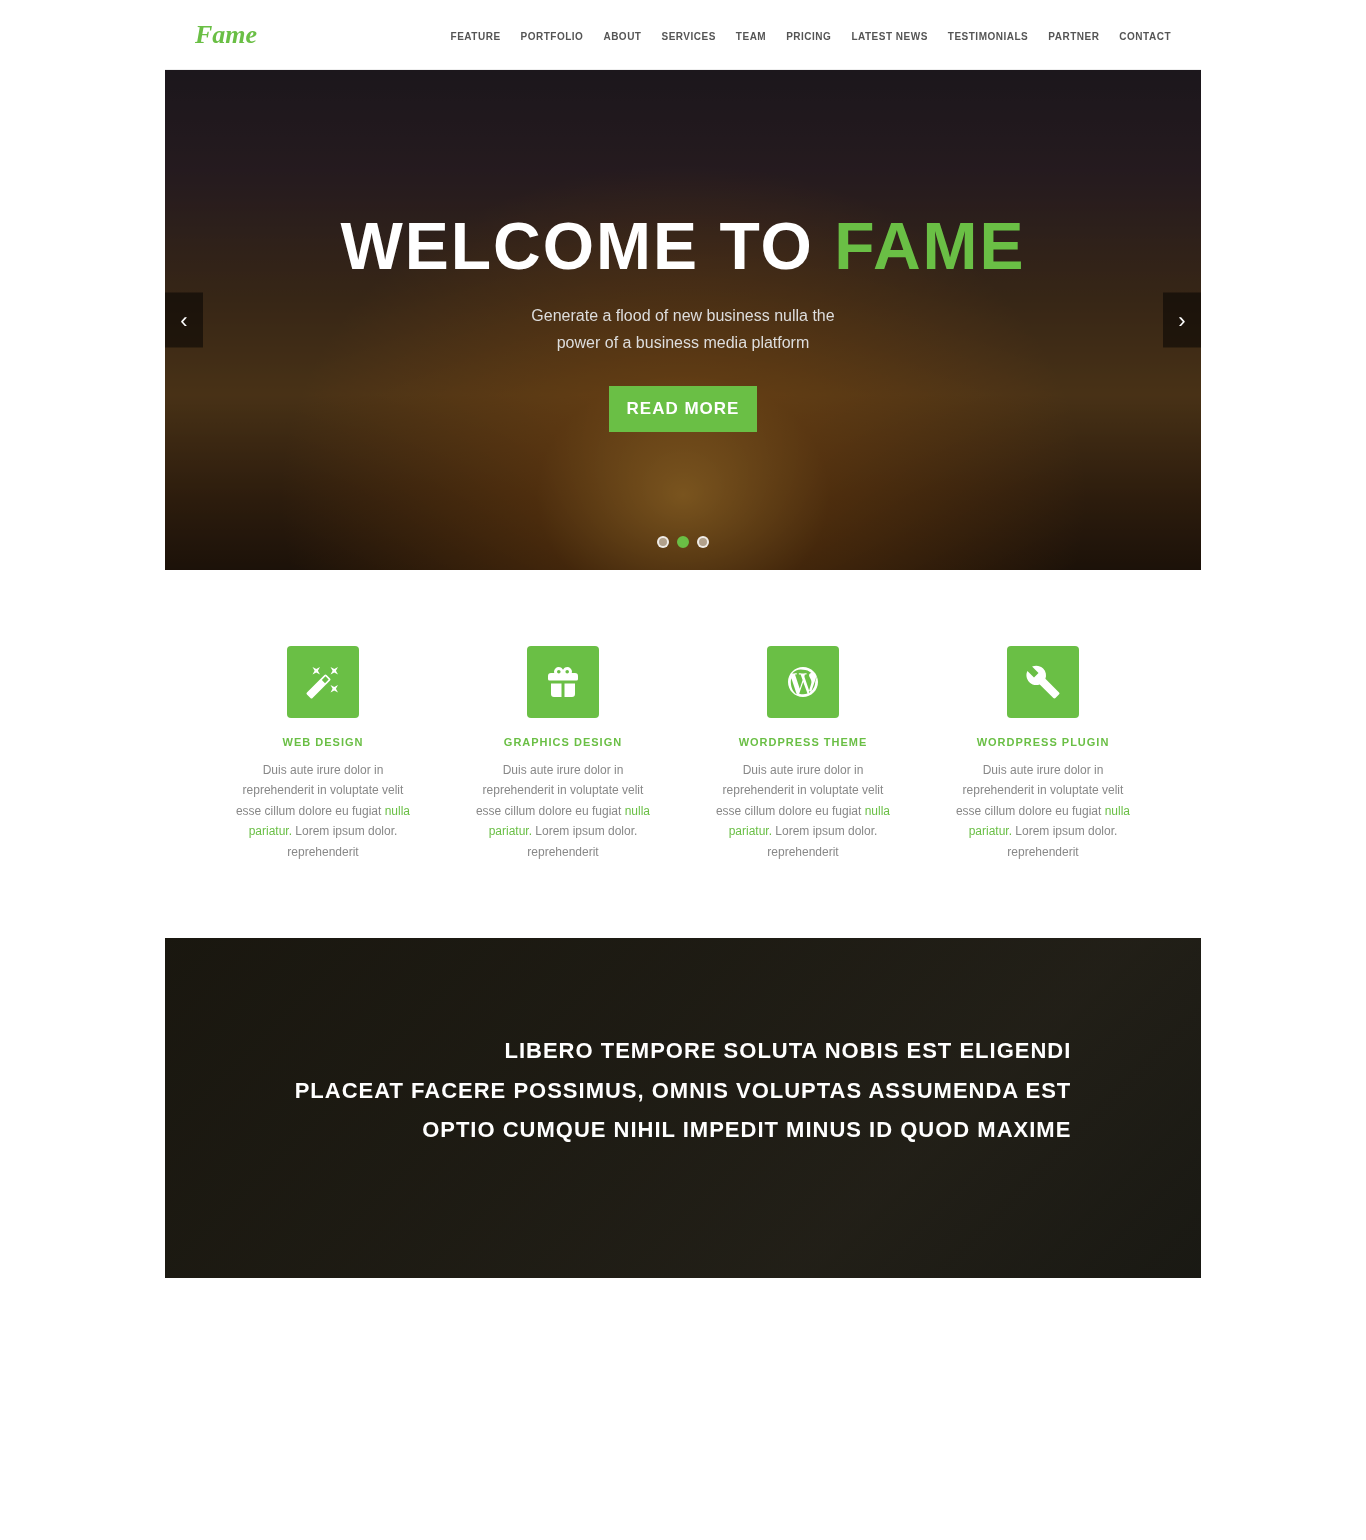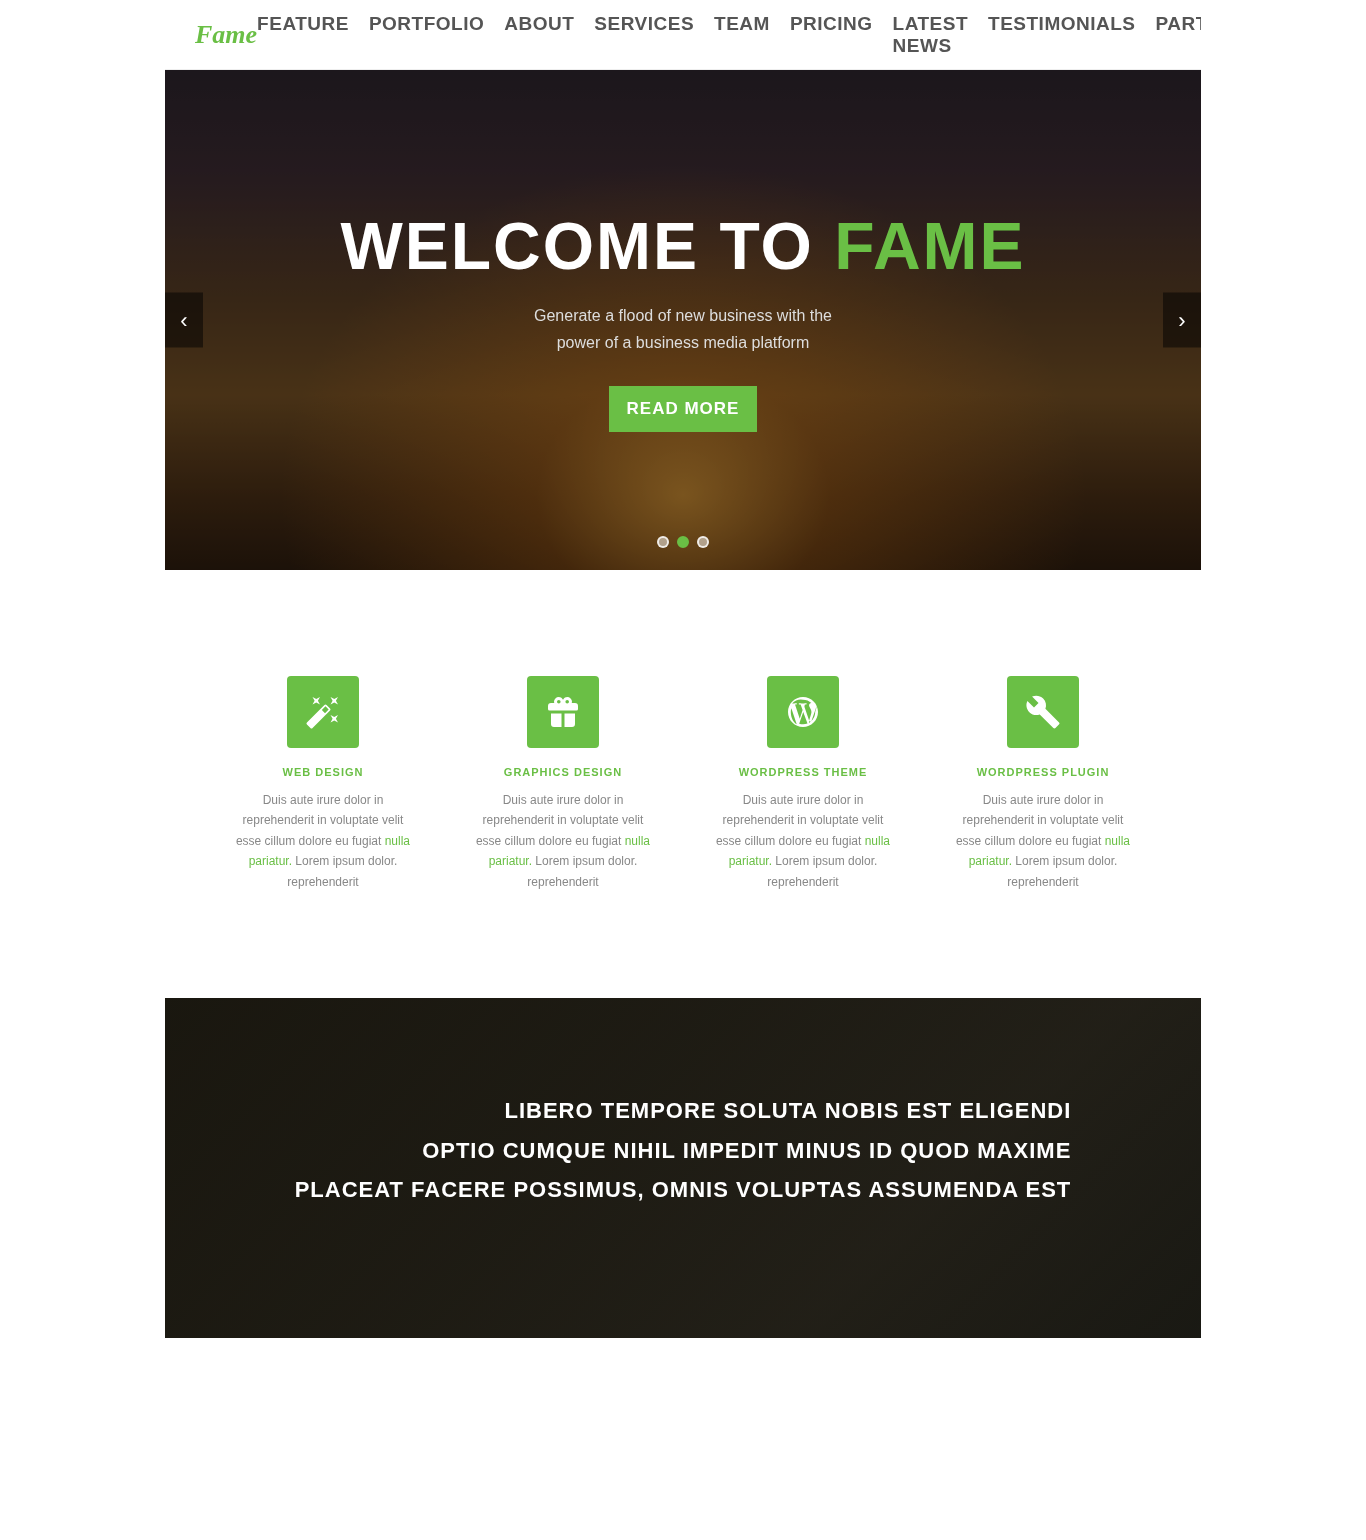"FEATURE" .nav-links li a { font-size: 19px -> 10px }
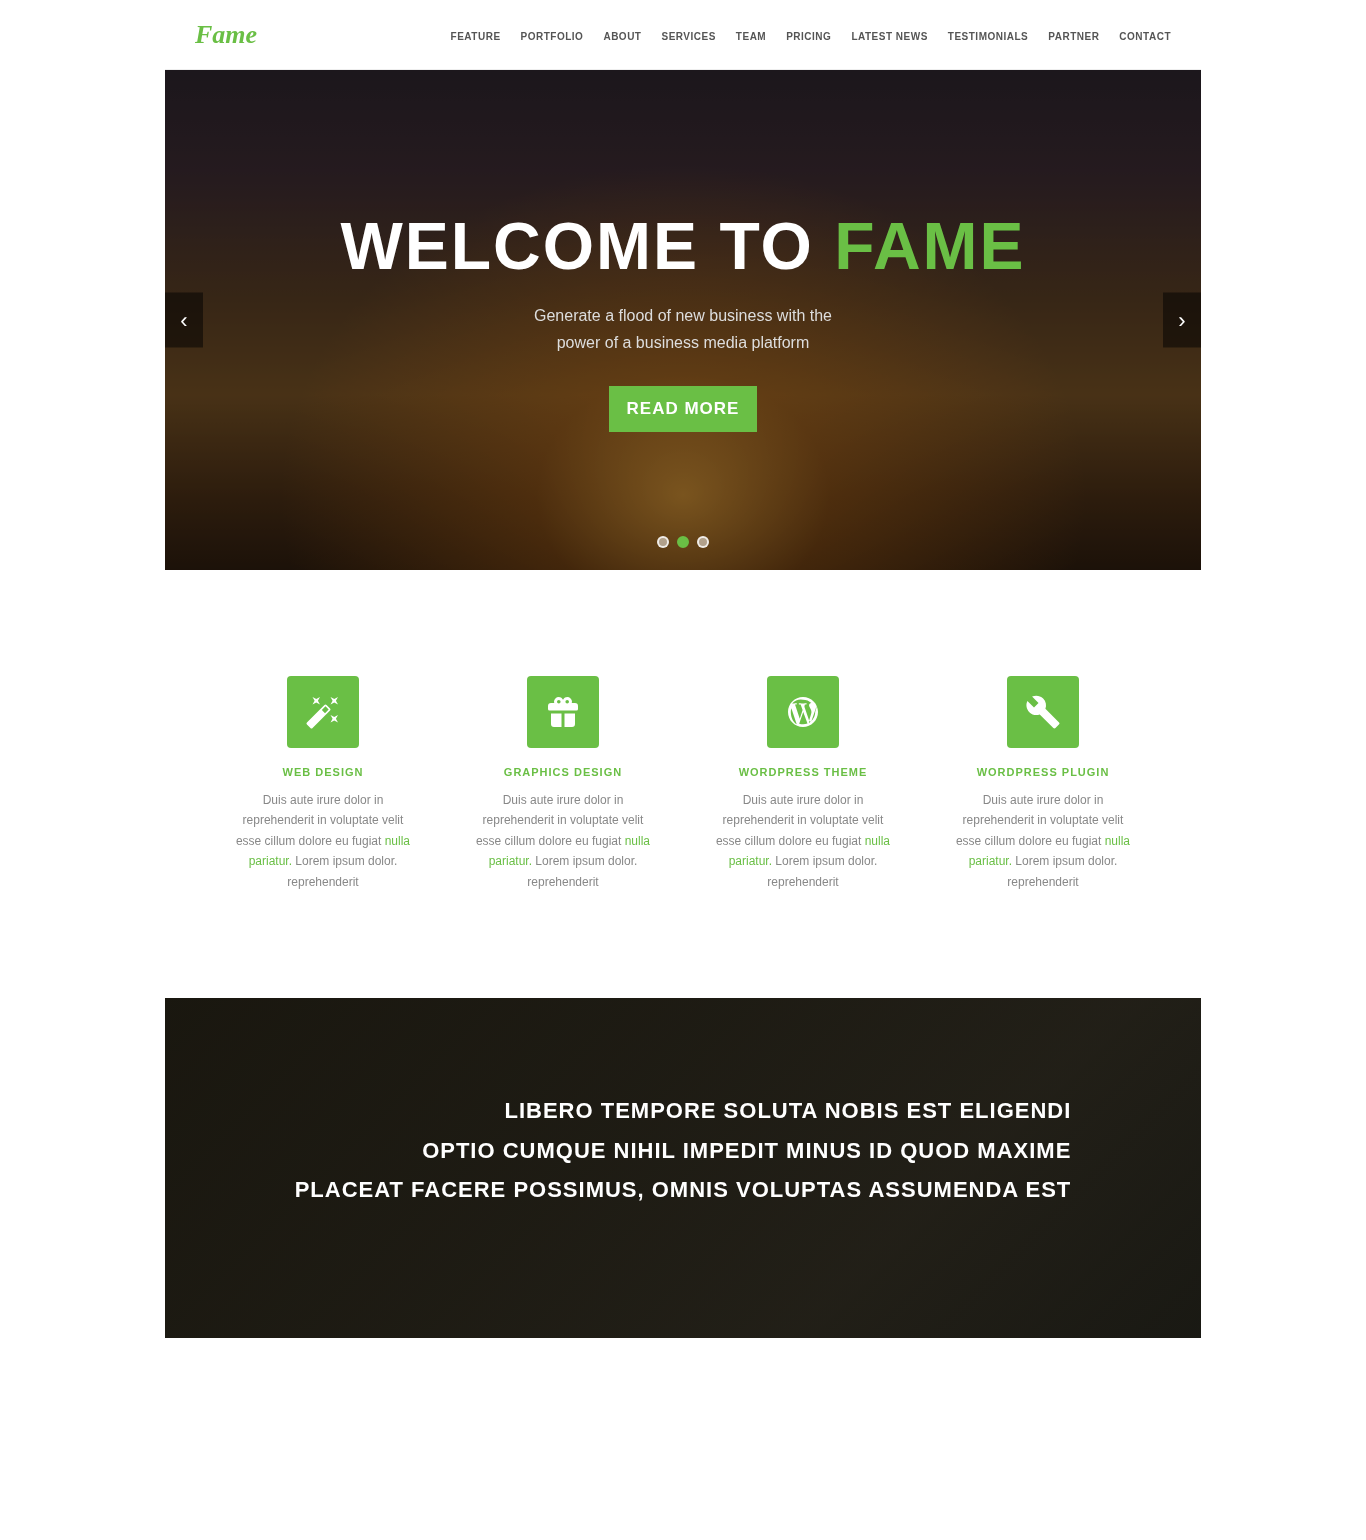"Generate a flood of new" span { text: with -> nulla }
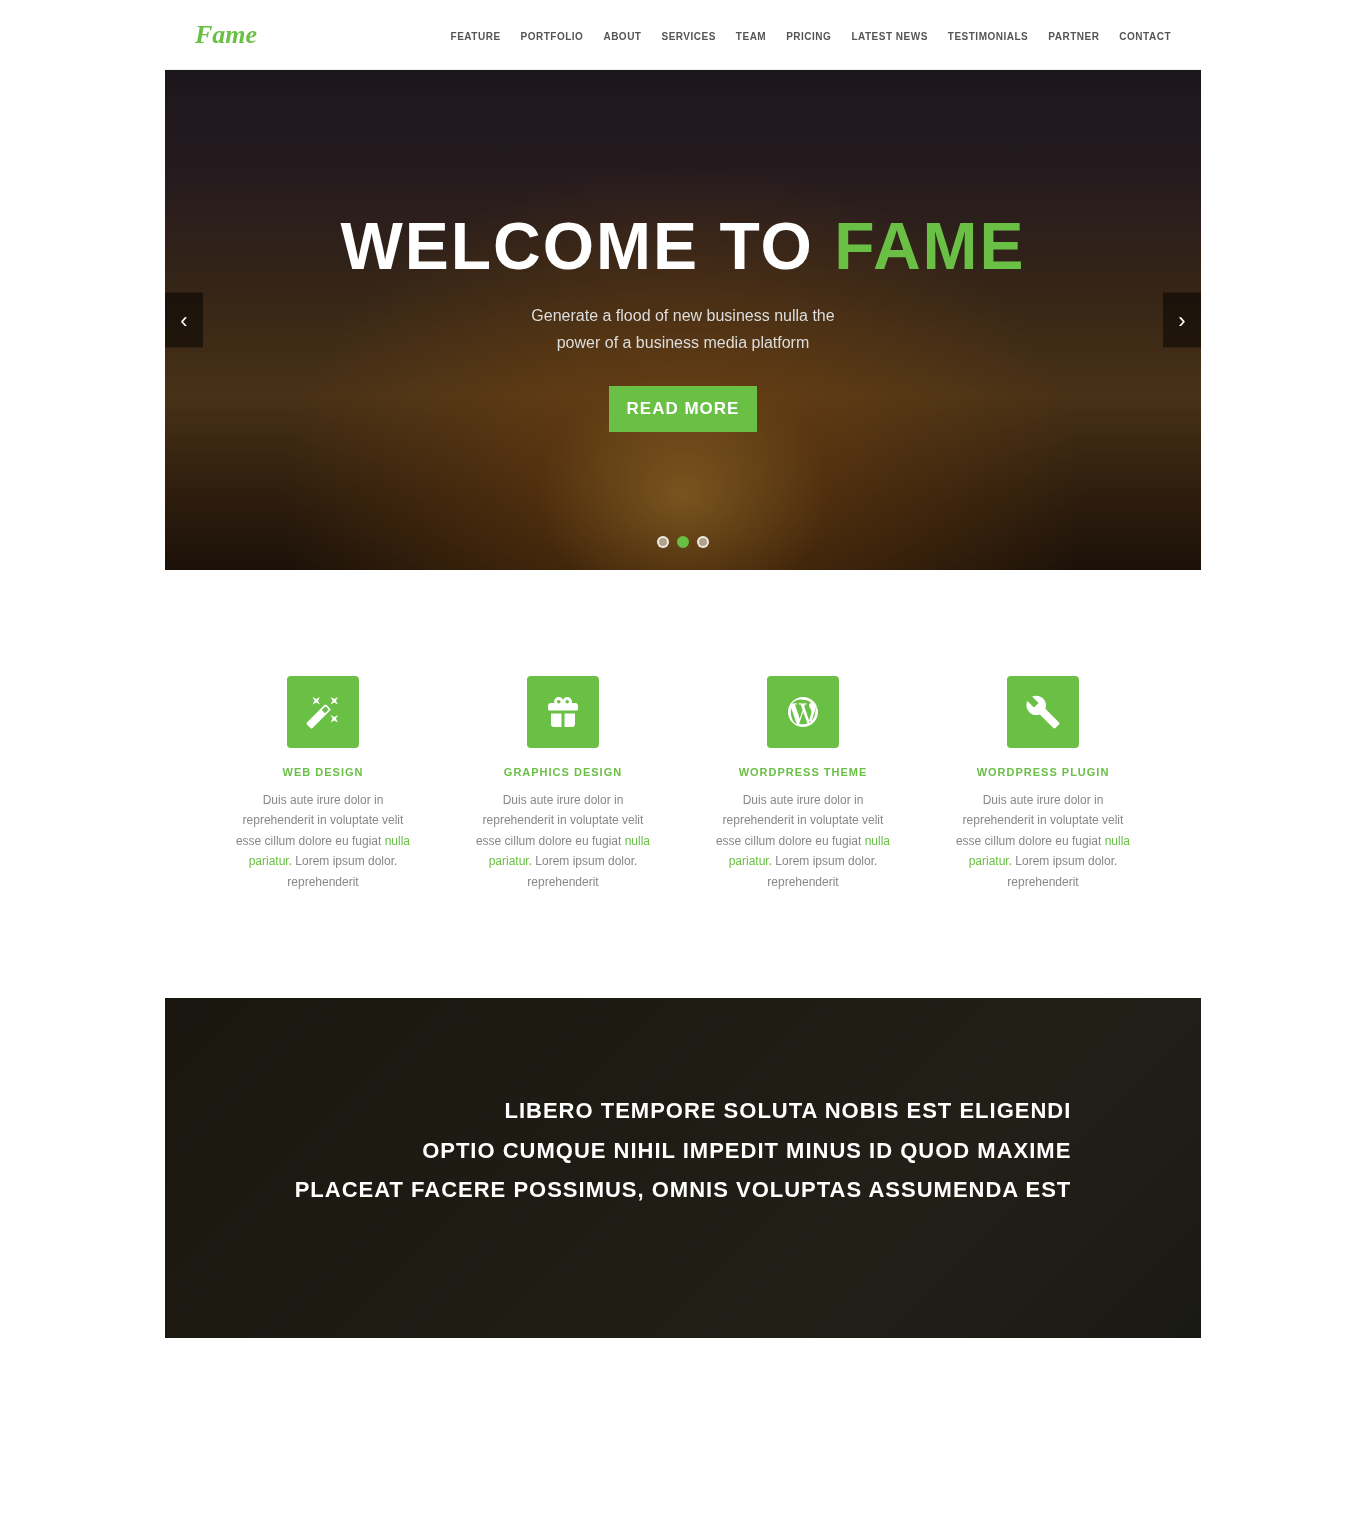"WEB DESIGN" .features { padding: 106px 40px -> 76px 40px }
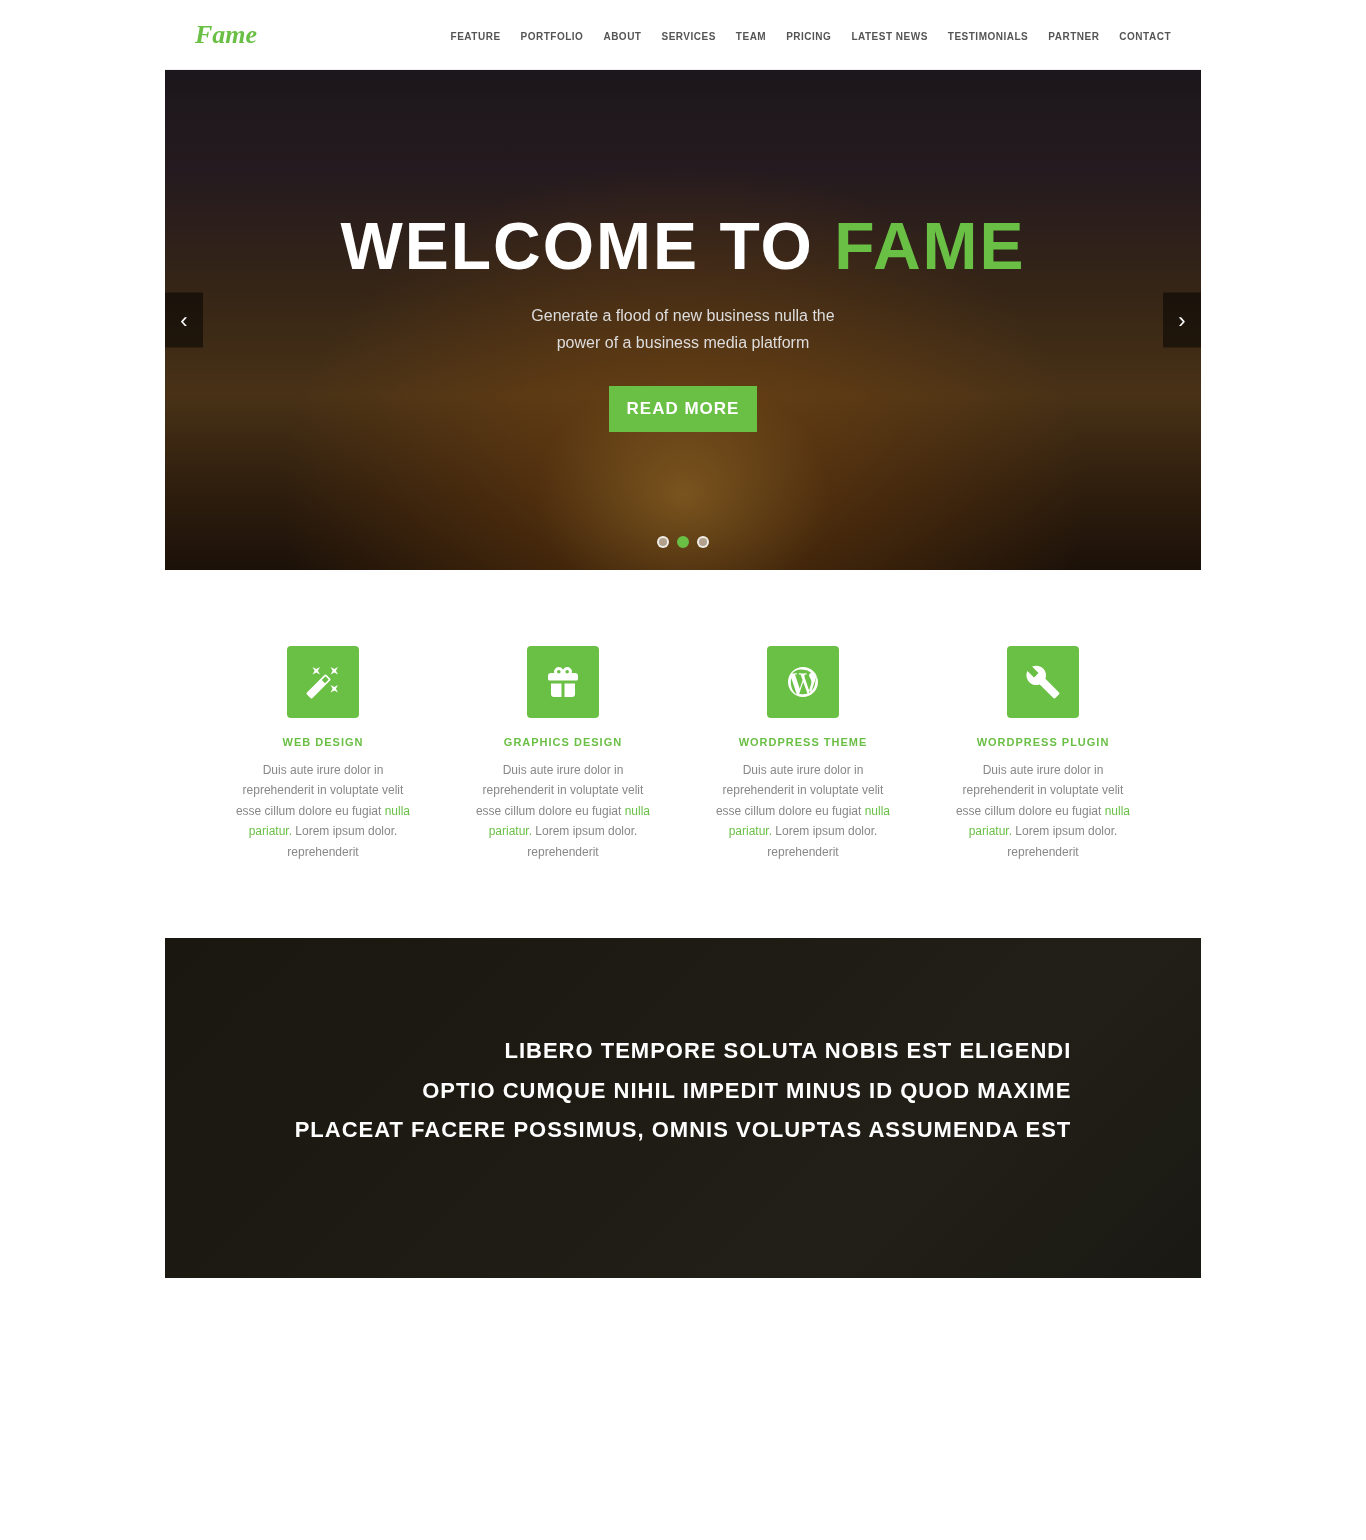"OPTIO CUMQUE NIHIL IMPEDIT MINUS" div { order: before "PLACEAT FACERE POSSIMUS, OMNIS VOLUPTAS" -> after "PLACEAT FACERE POSSIMUS, OMNIS VOLUPTAS" }
